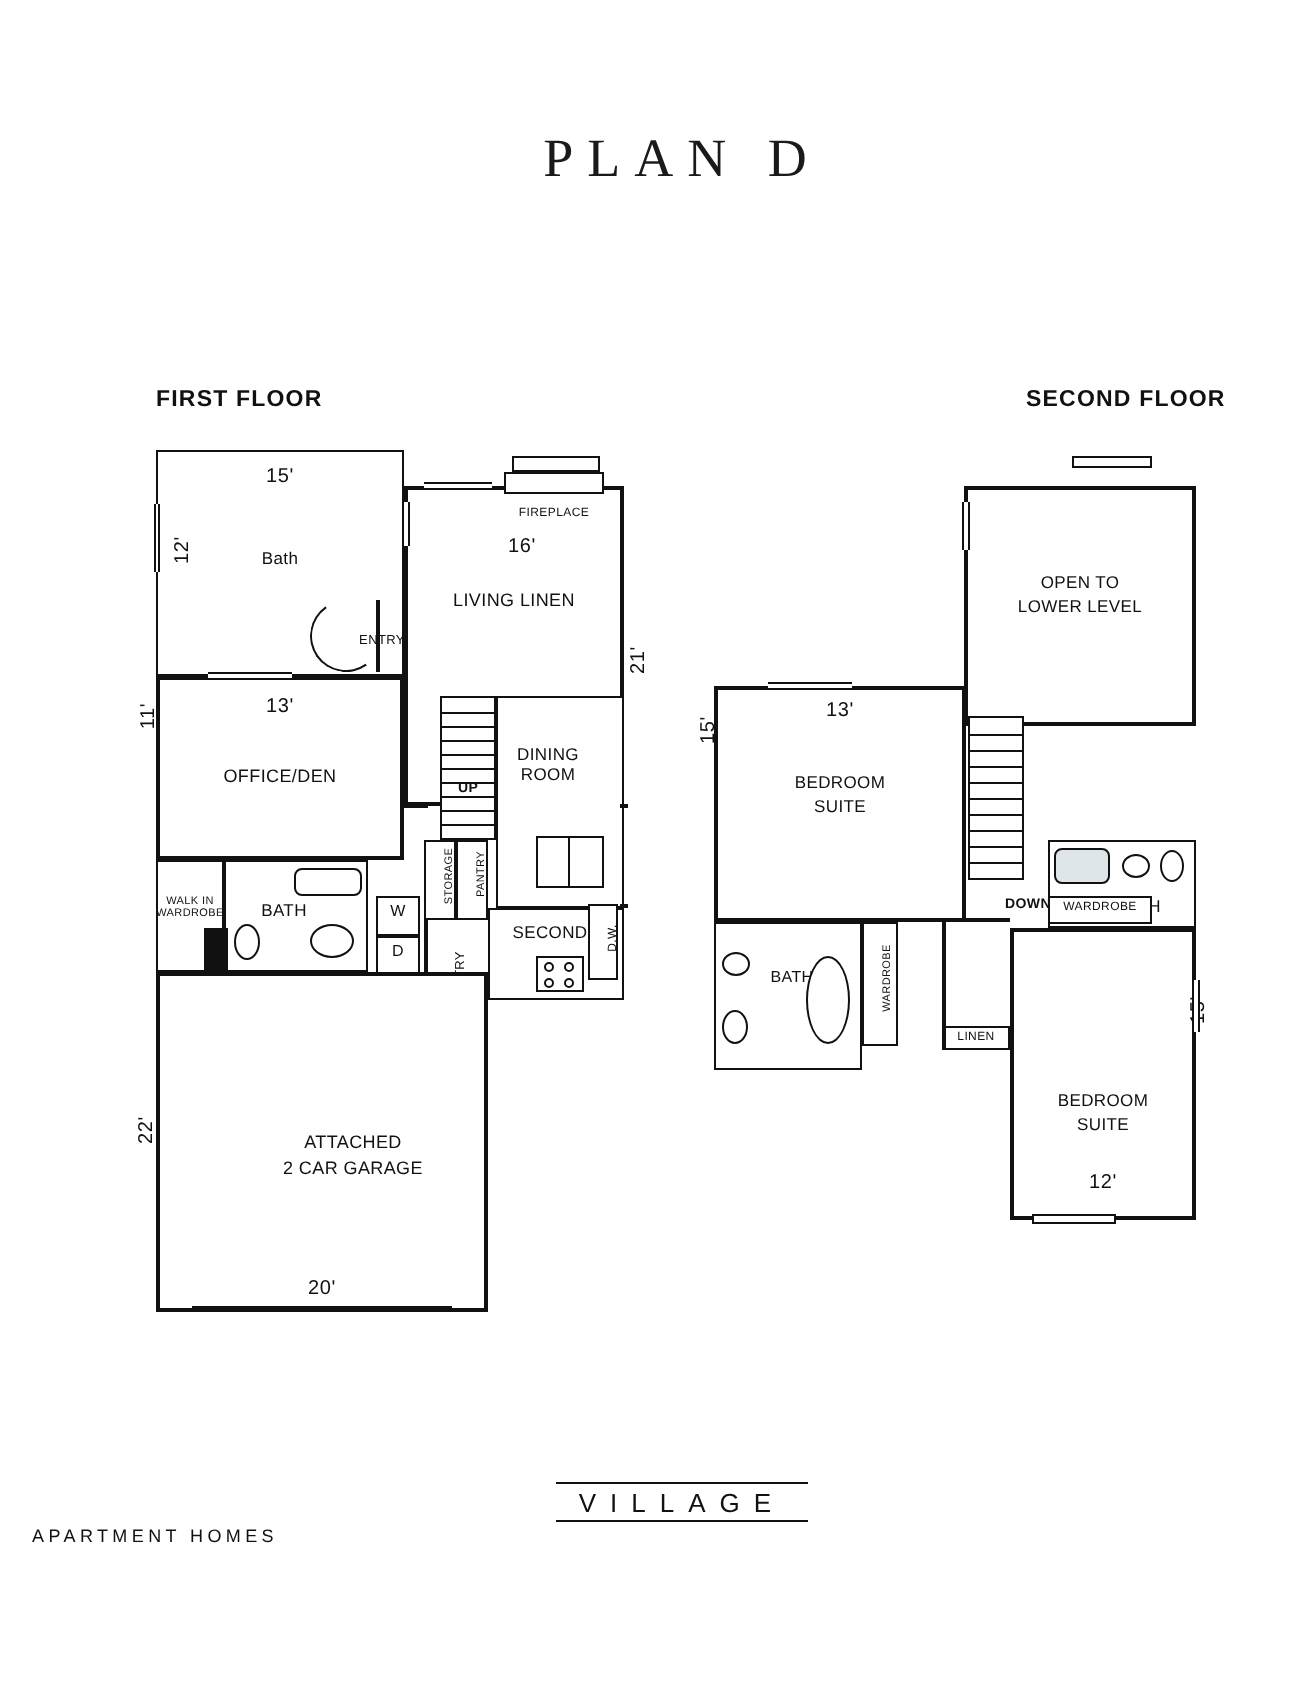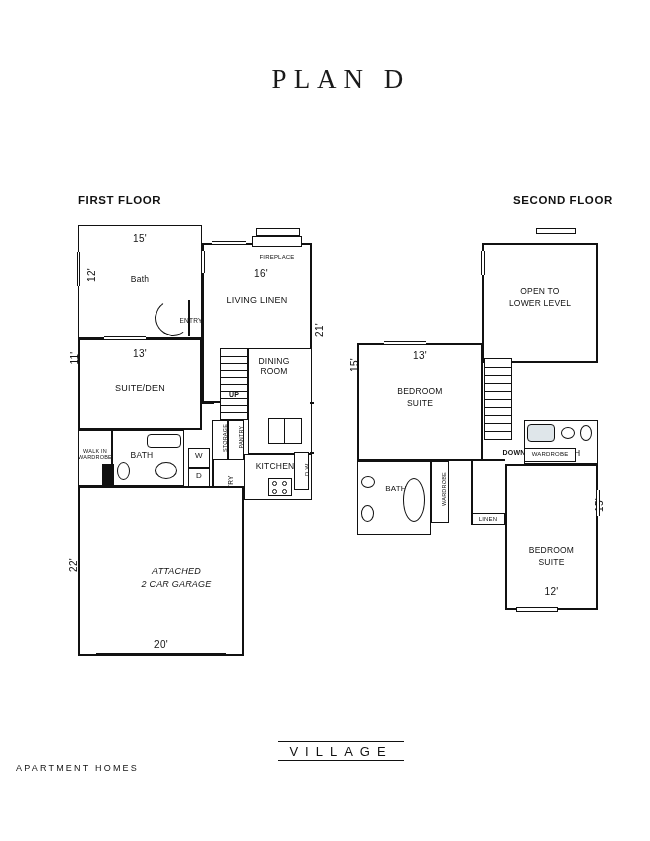"DINING" div.rlabel { top: 356px -> 372px }
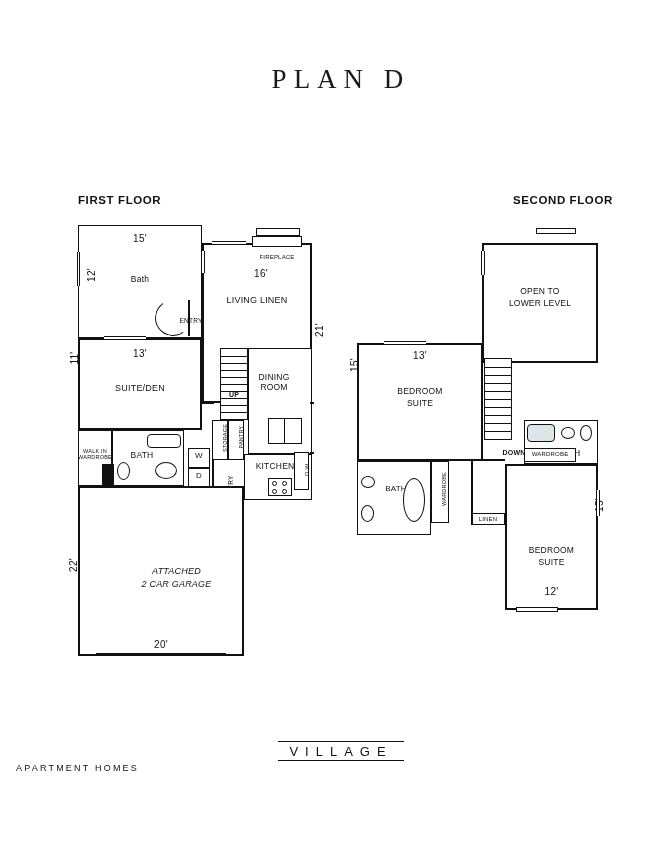"SUITE/DEN" div.rlabel { text: SUITE/DEN -> OFFICE/DEN }
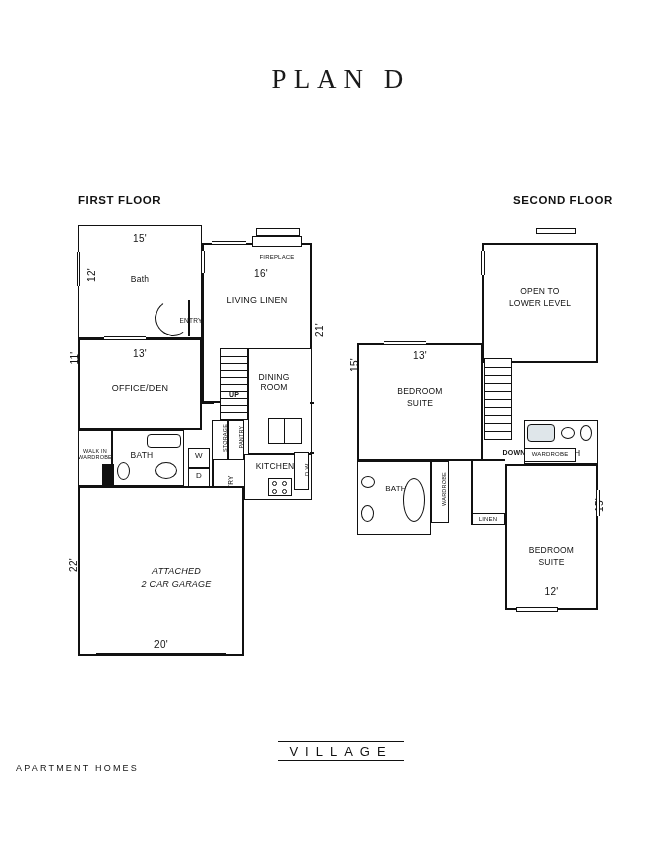"KITCHEN" div.rlabel { text: KITCHEN -> SECOND }
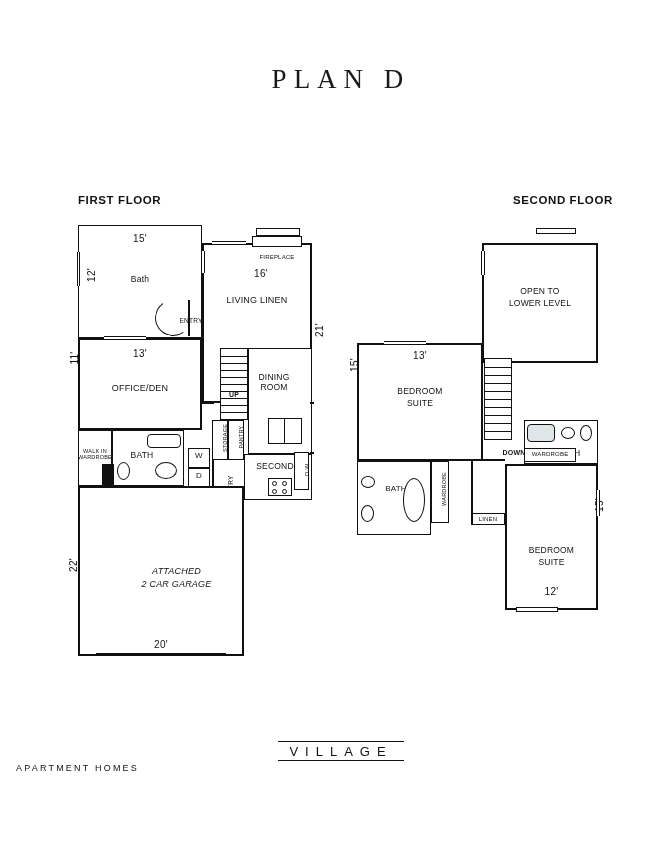"ATTACHED" div.rlabel { font-style: italic -> none }
